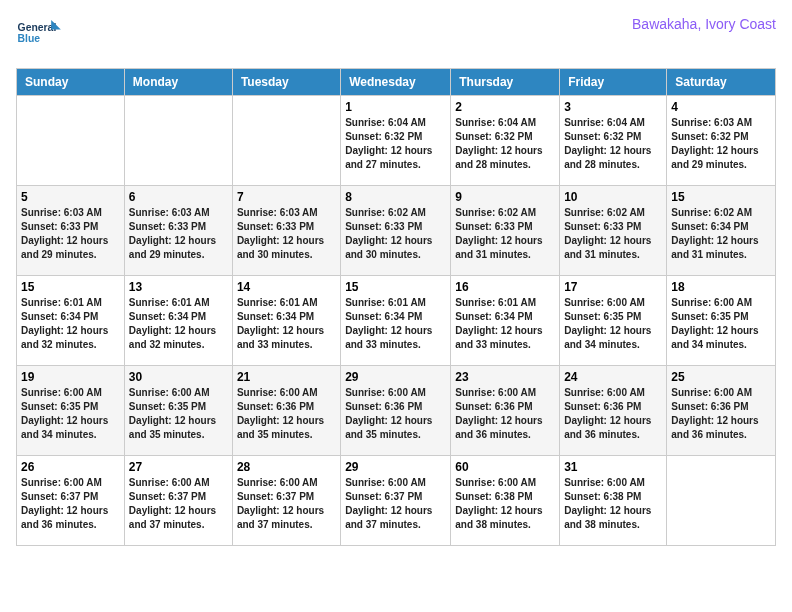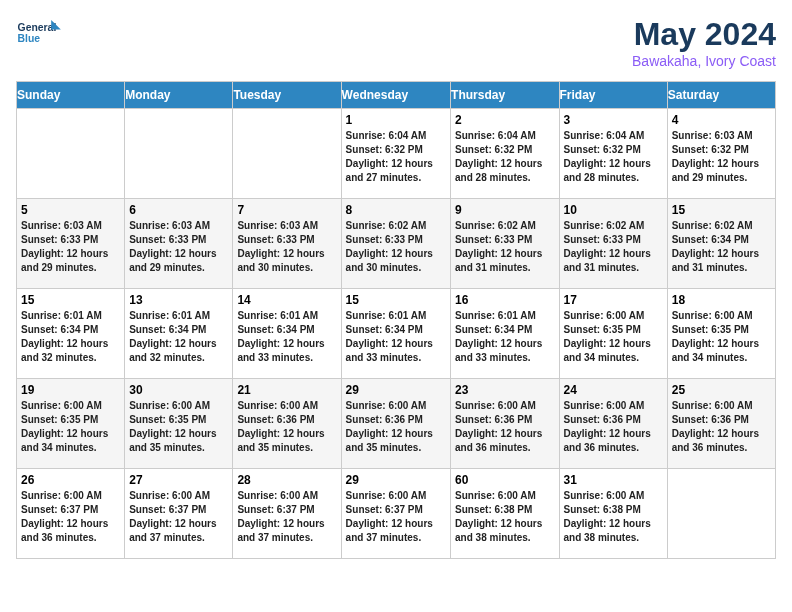"May 2024" div.month-title { html: <div>May 2024</div> -> none }
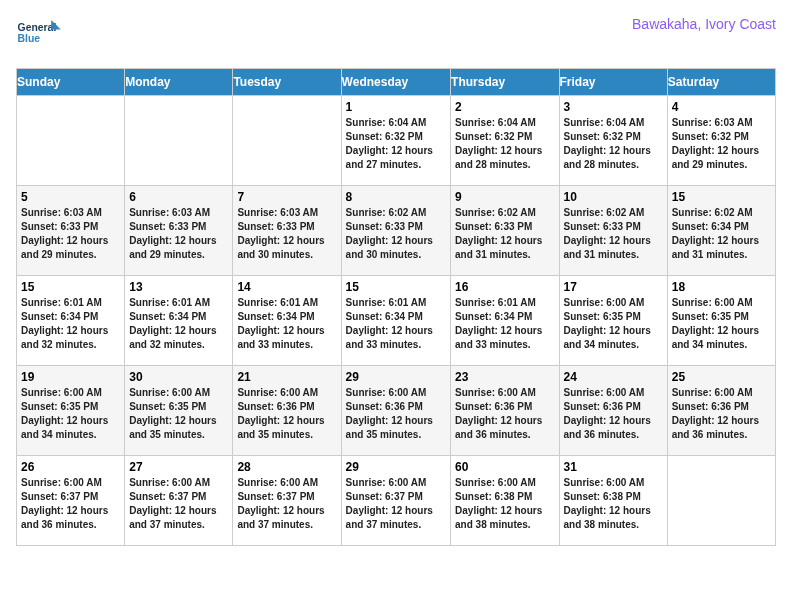"Sunday" thead th { padding: 6px 0 -> 6px 8px }
